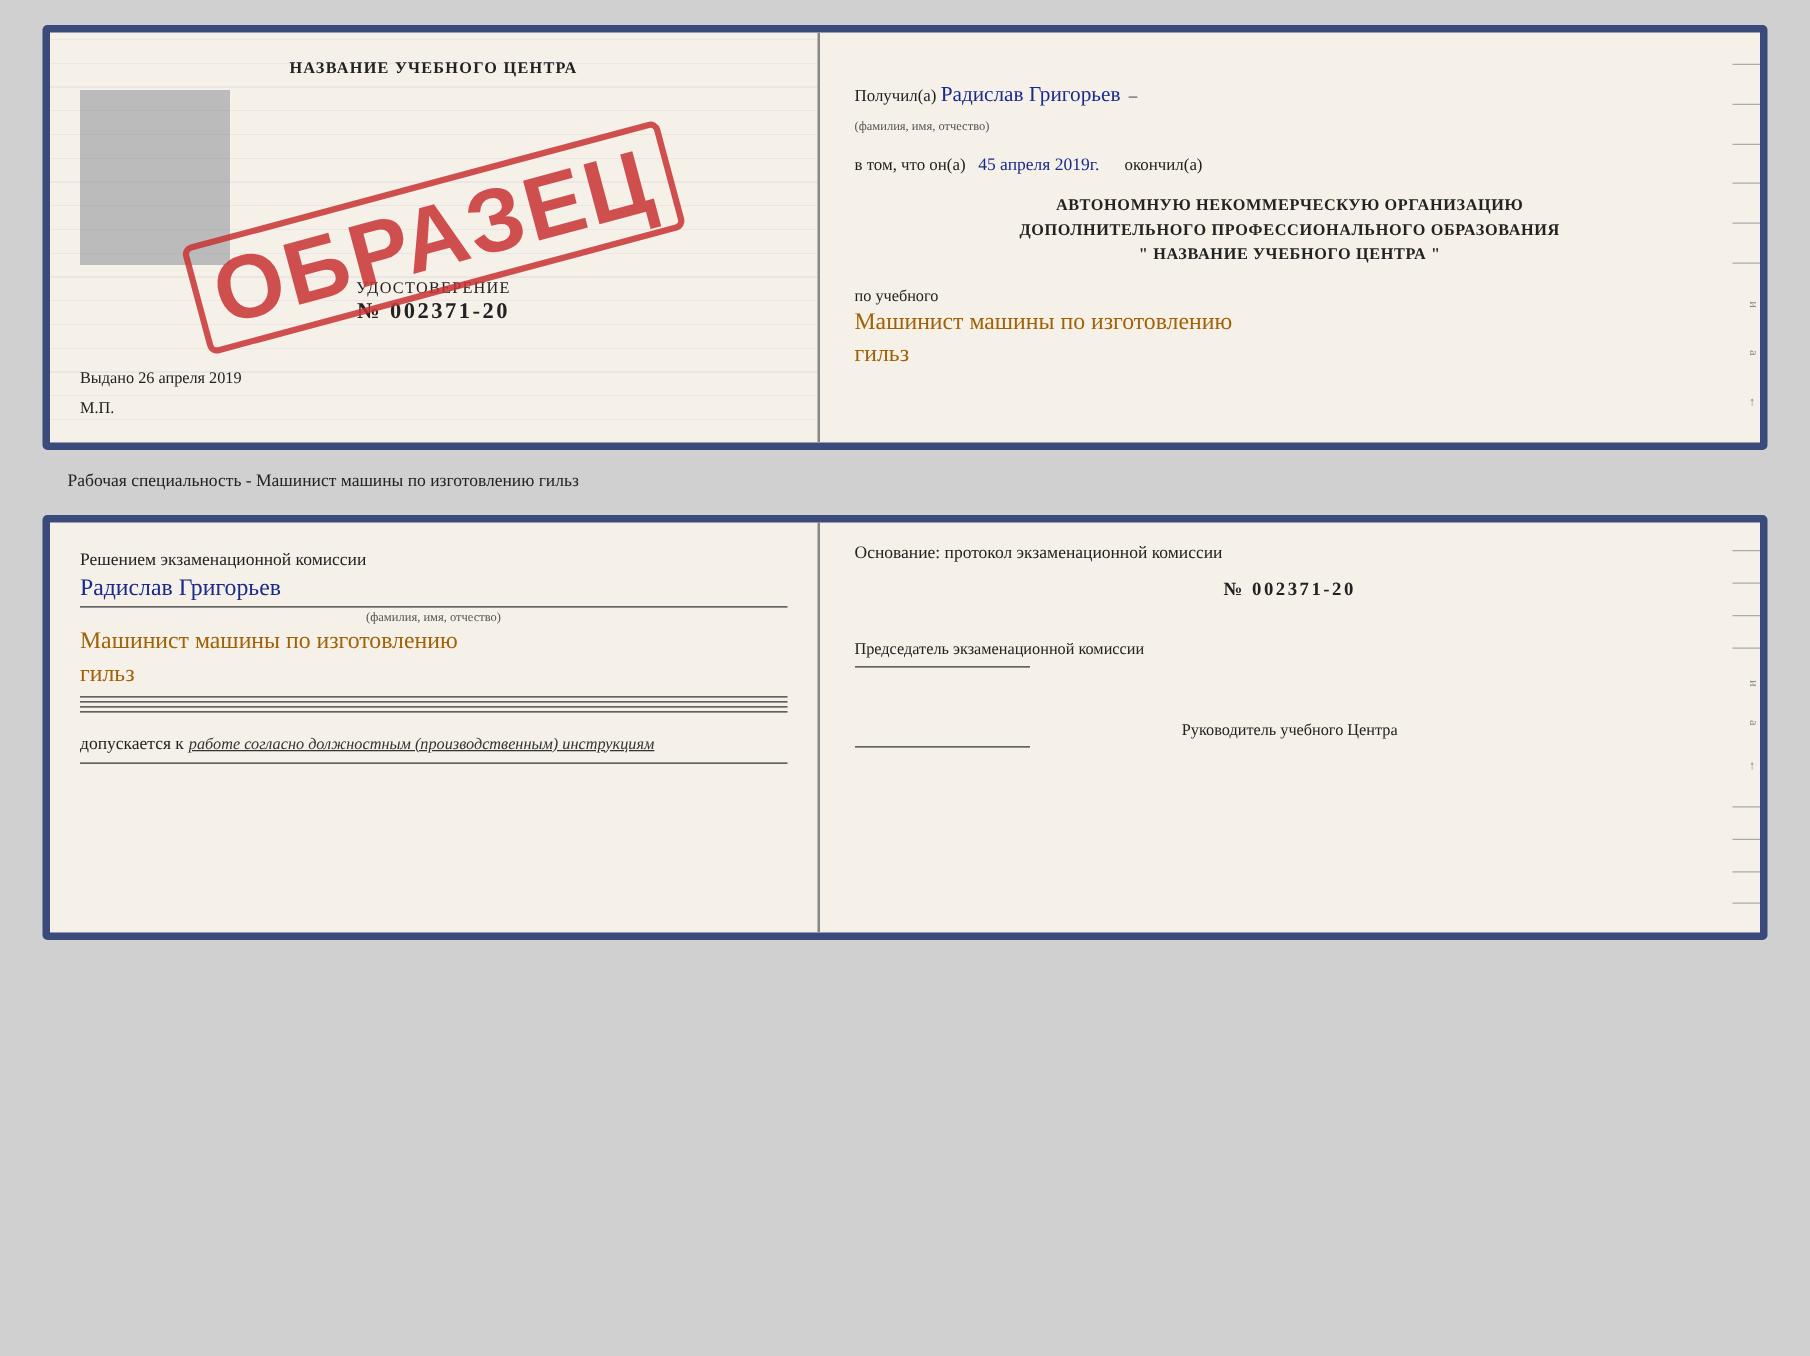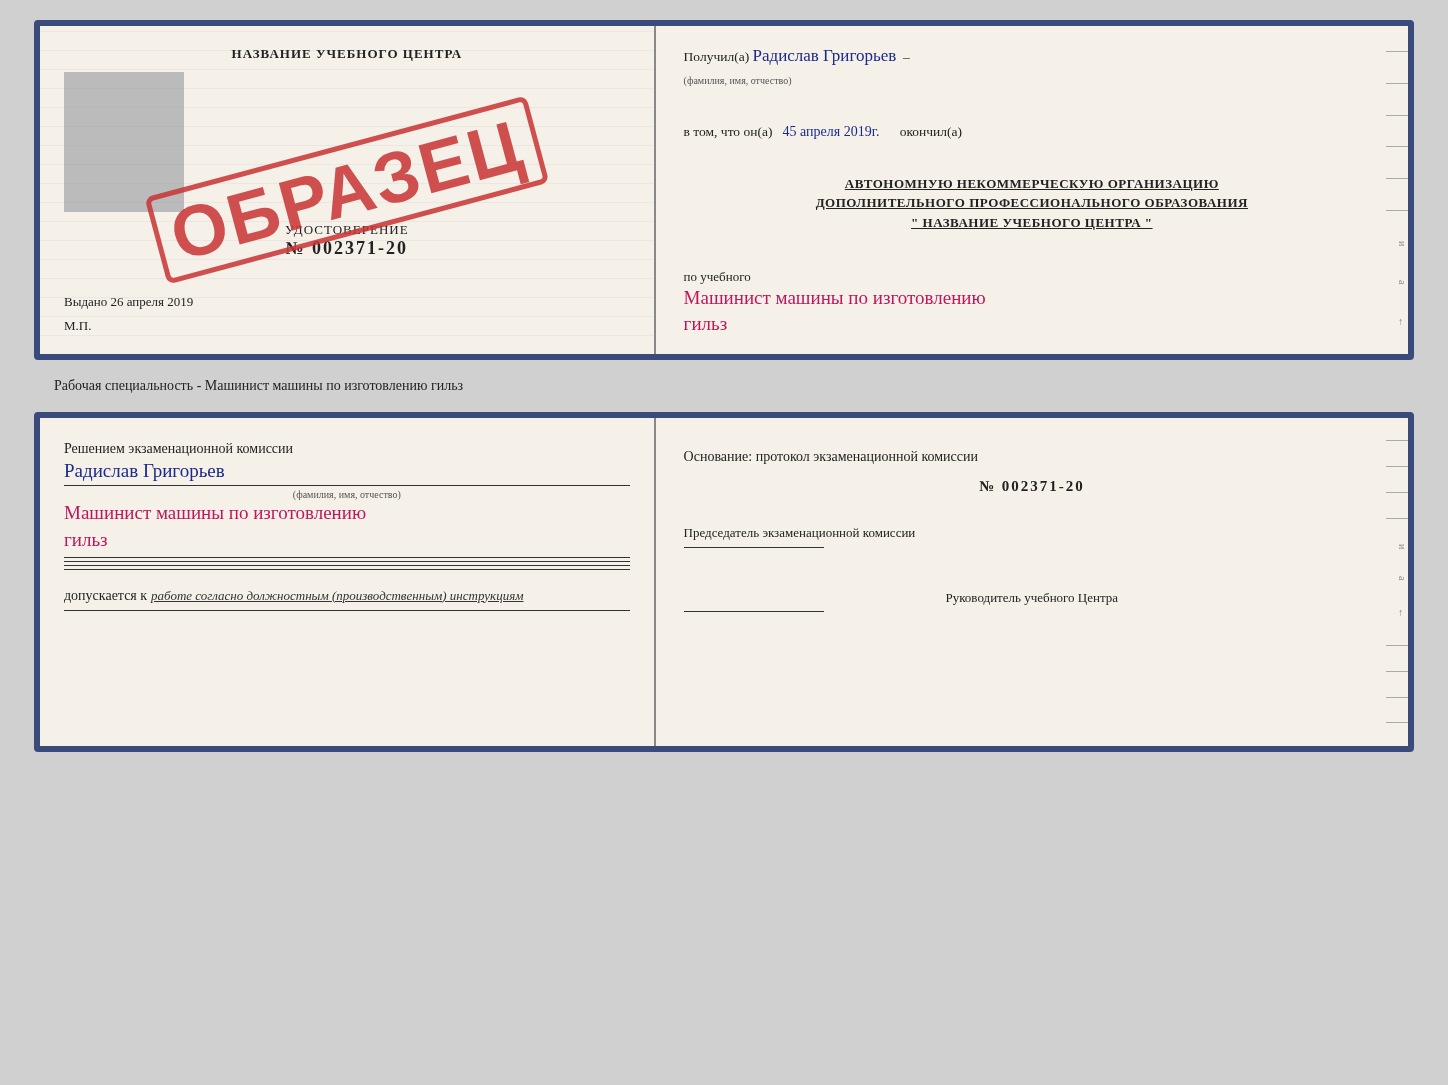"Получил(а) Радислав Григорьев –" .doc-right { gap: 26px -> 10px; justify-content: space-between -> none; padding: 16px 28px -> 36px 28px }
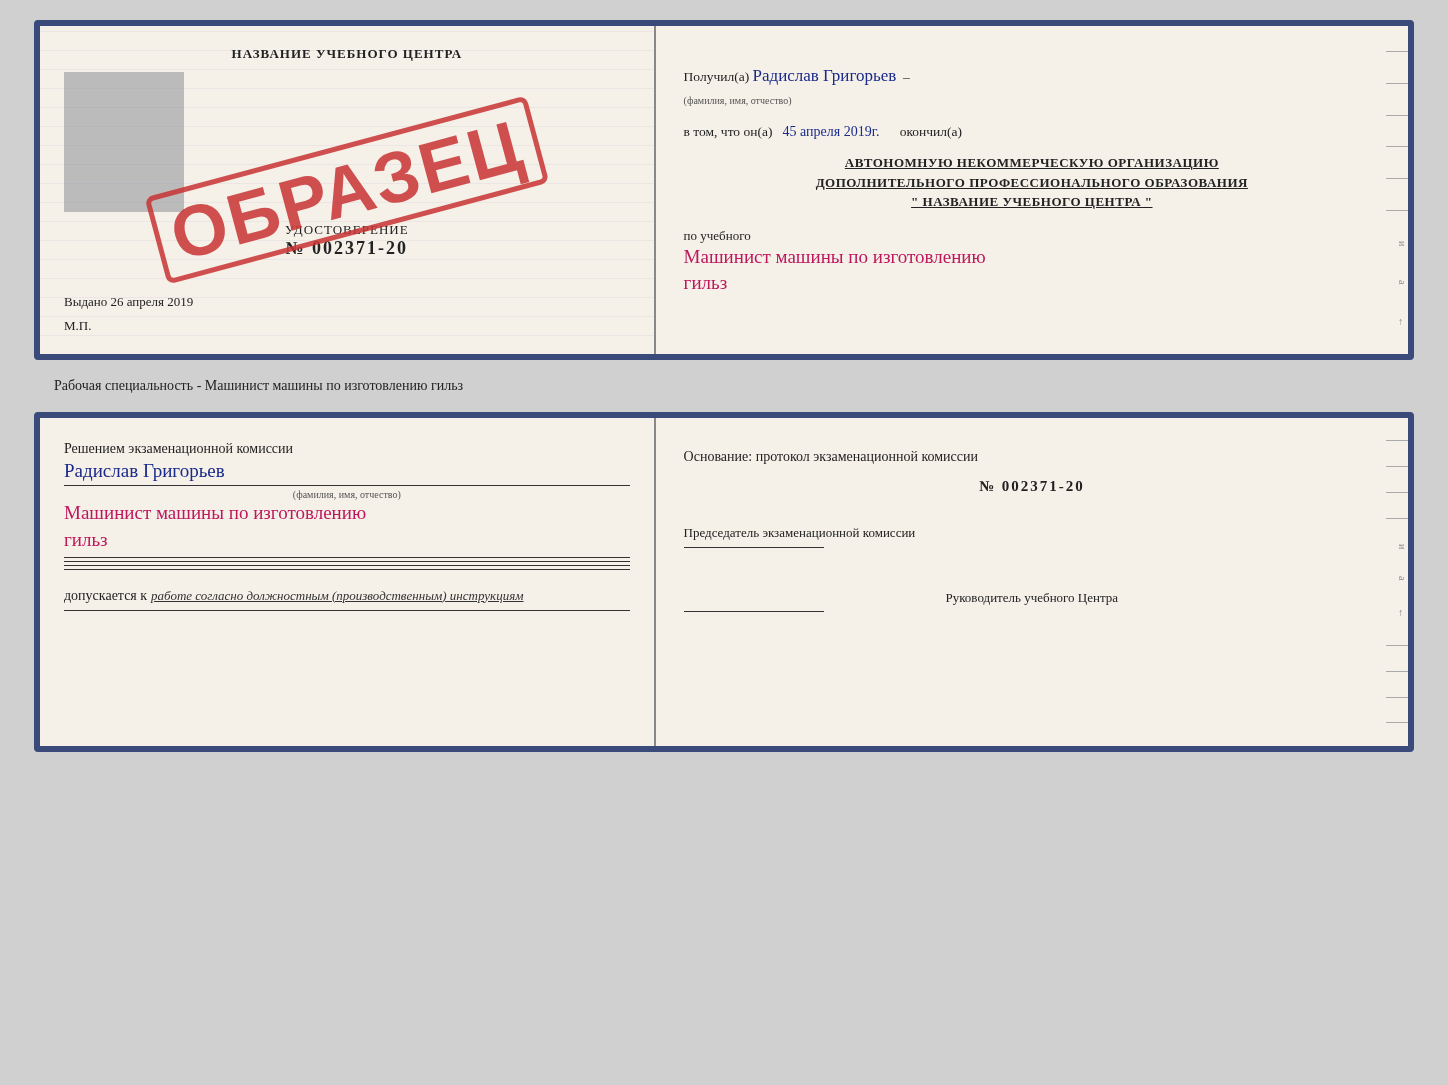"АВТОНОМНУЮ НЕКОММЕРЧЕСКУЮ ОРГАНИЗАЦИЮ" .right-section-center { text-decoration: underline -> none }
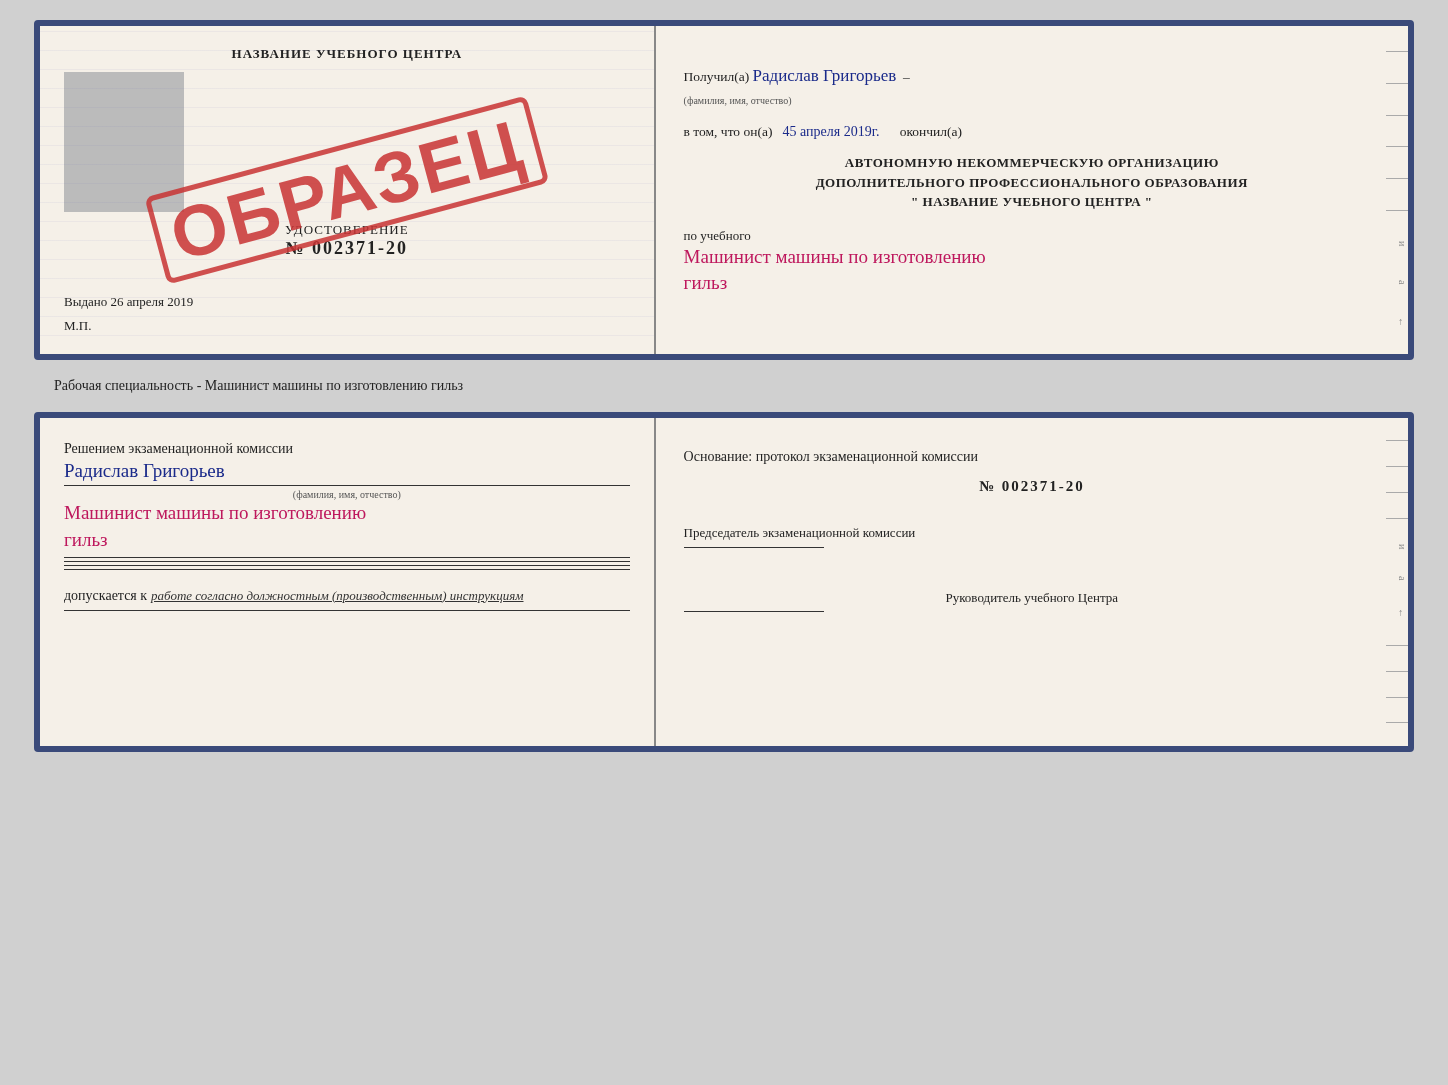"Машинист машины по изготовлению" .profession-handwritten { color: #be185d -> #a16207 }
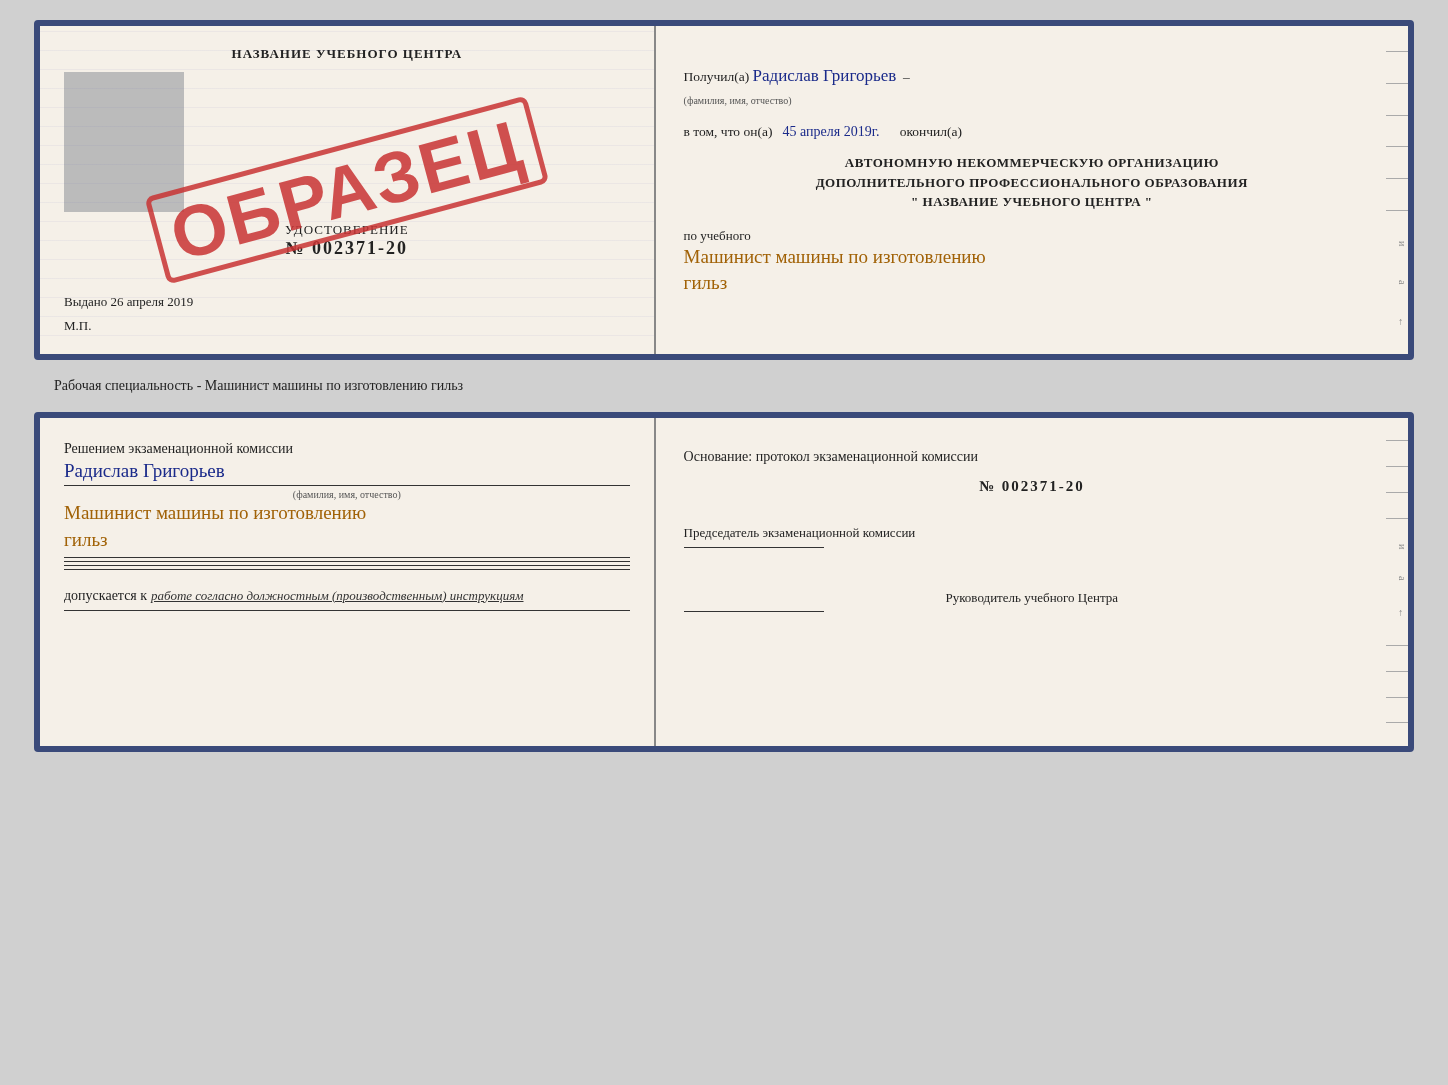"Основание: протокол экзаменационной" .doc2-right { padding: 28px 28px -> 14px 28px }
